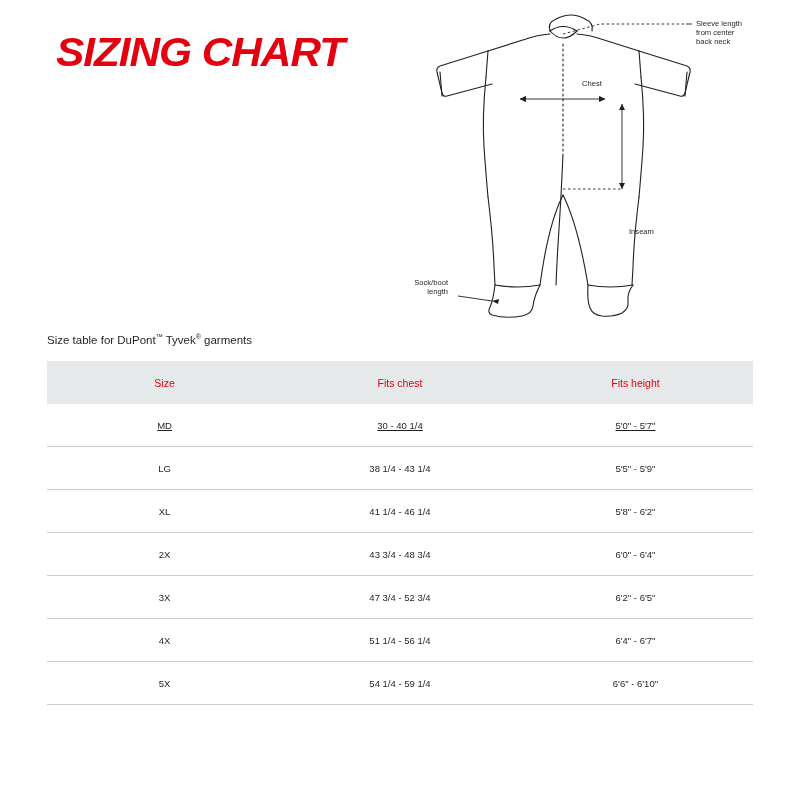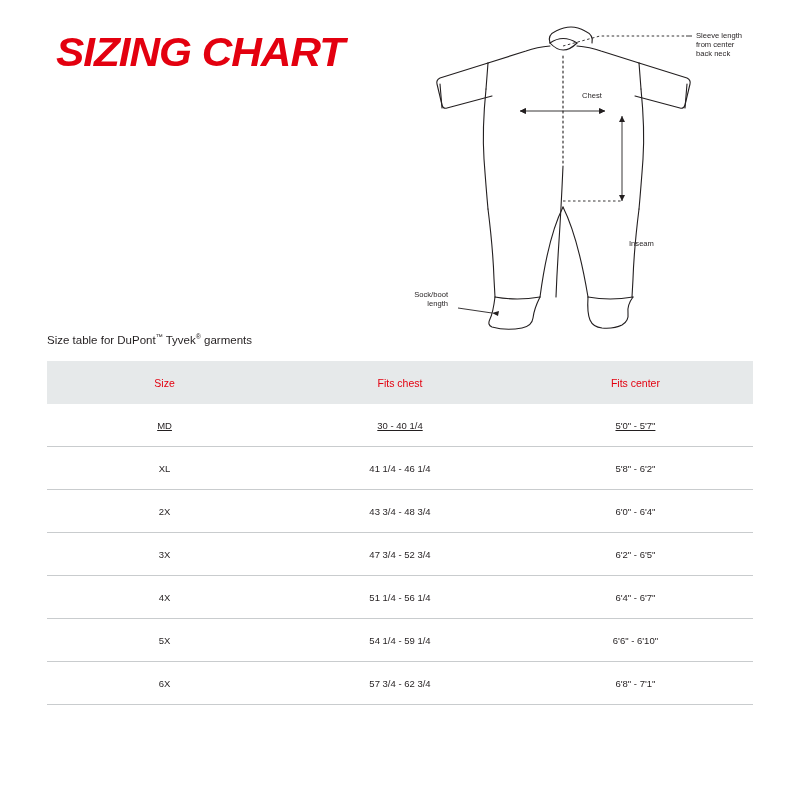"Sleeve length" .diagram { top: 16px -> 4px }
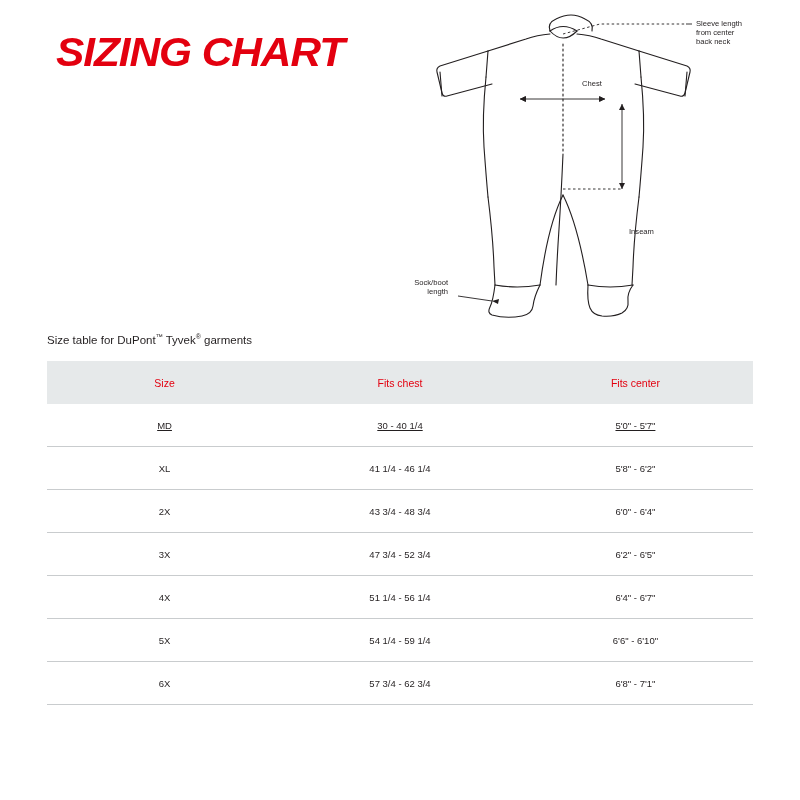"Fits center" th.col-height { text: center -> height }
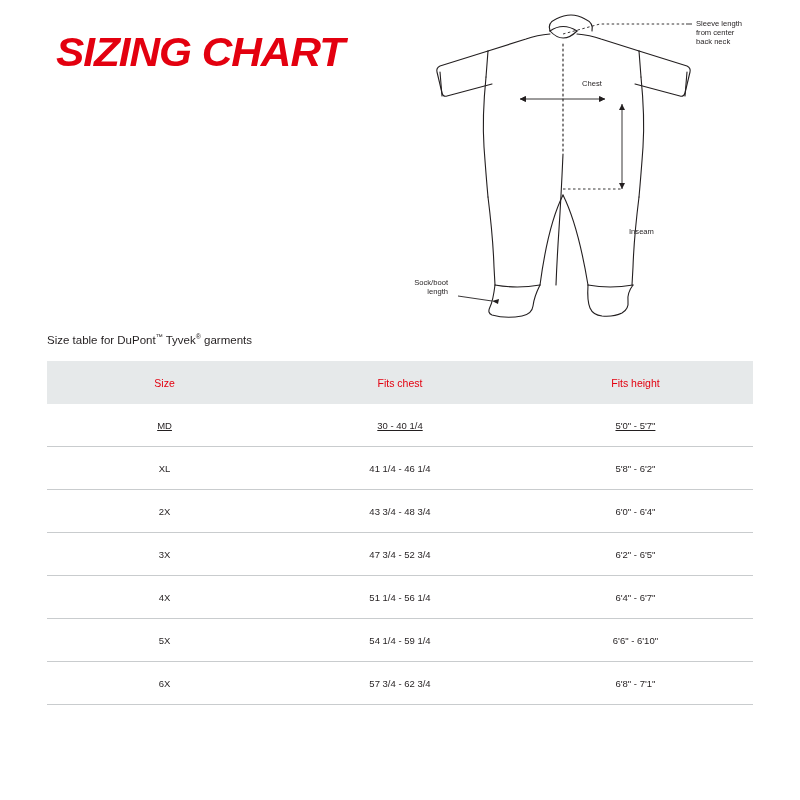"LG" tr { html: none -> <tr> <td>LG</td> <td>38 1/4 - 43 1/4</td> <td>5'5" - 5'9"</td> </tr> }
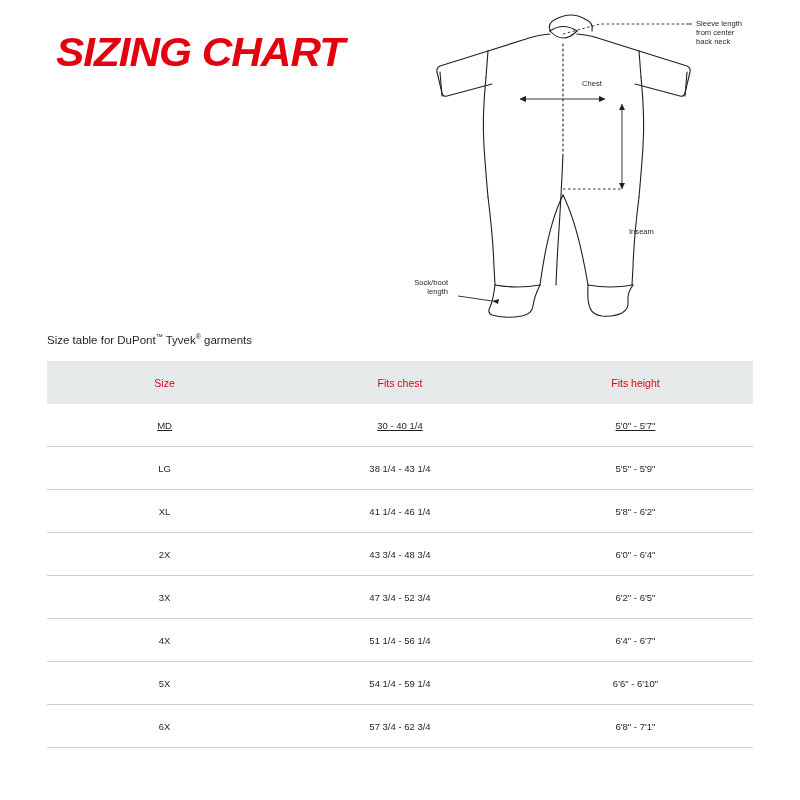"6X" tr { html: <tr> <td>6X</td> <td>57 3/4 - 62 3/4</td> <td>6'8" - 7'1"</td> </tr> -> none }
